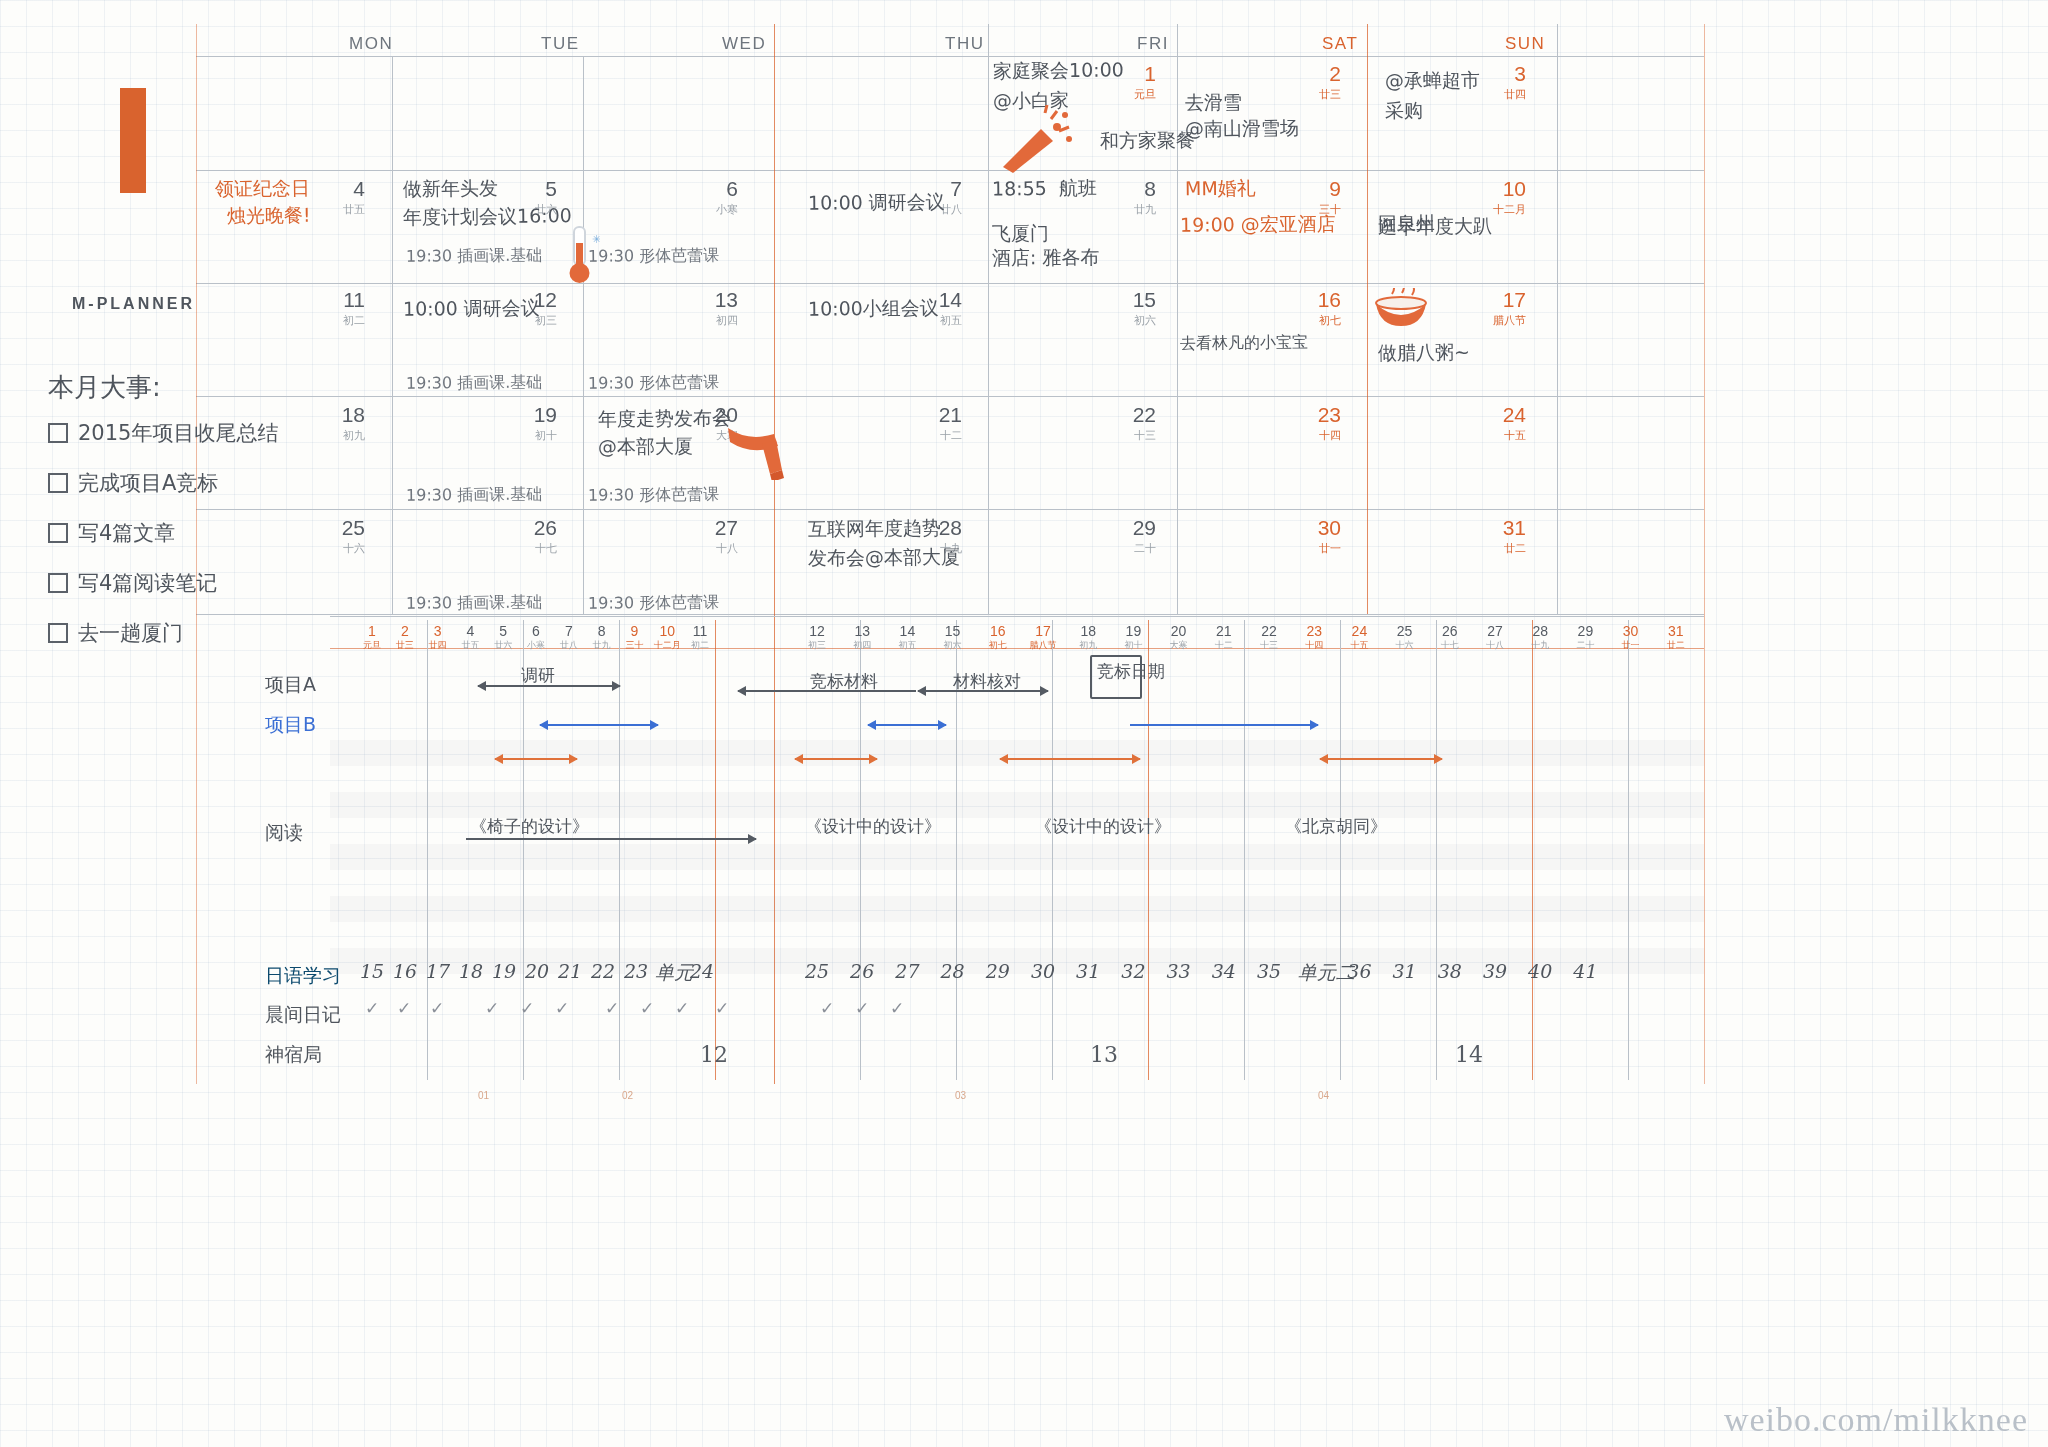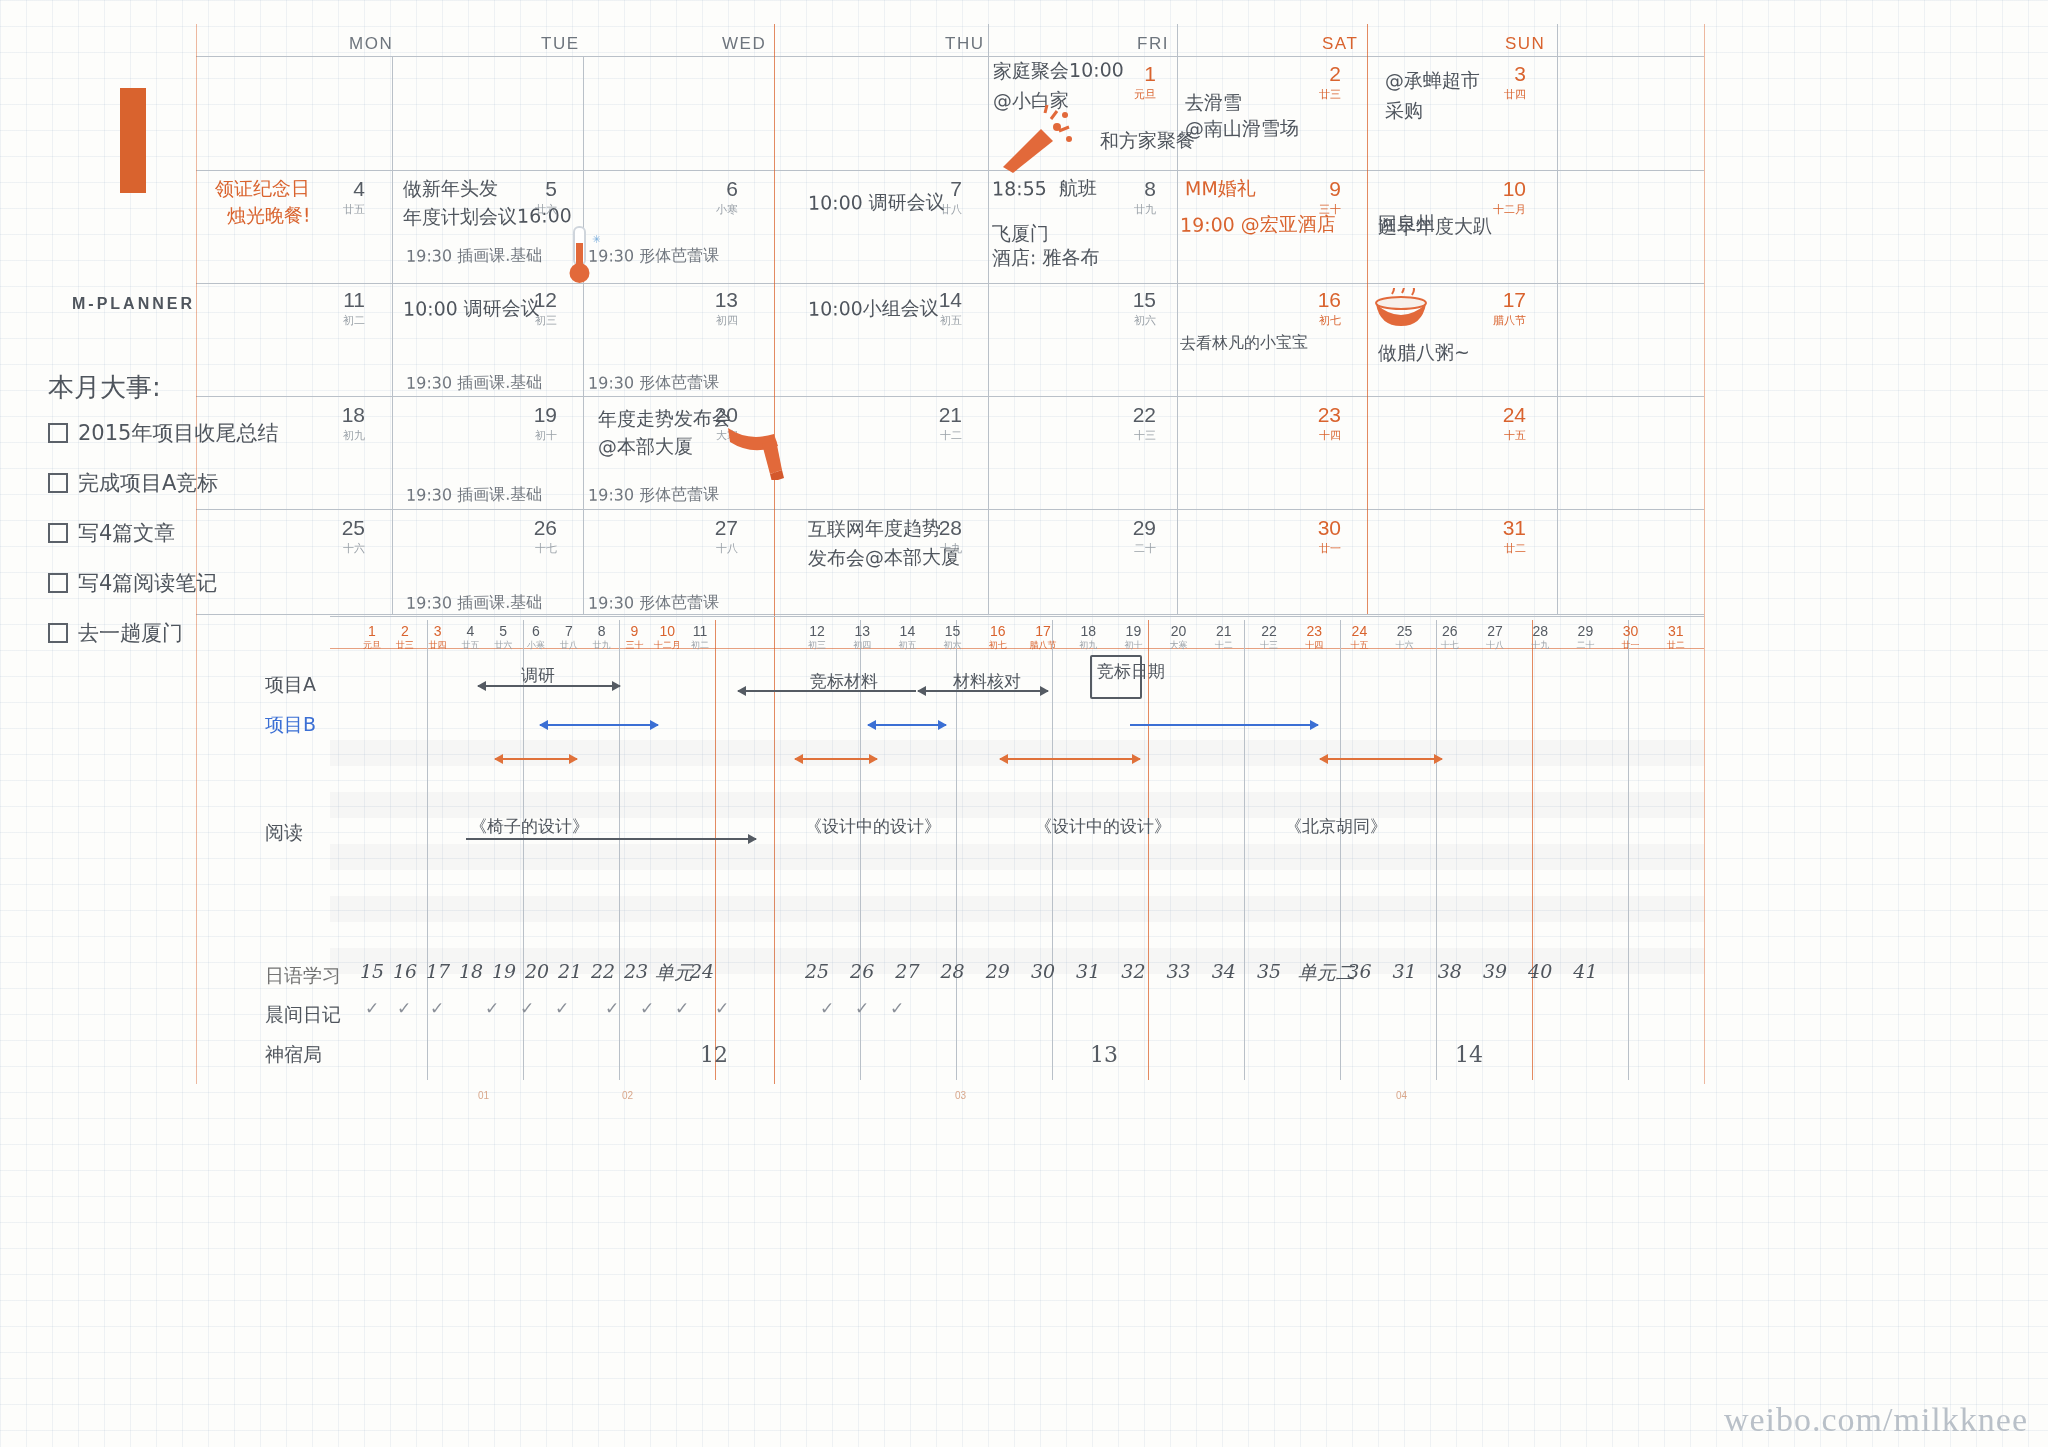"日语学习" div.grow-label { color: #737373 -> #0c4a6e }
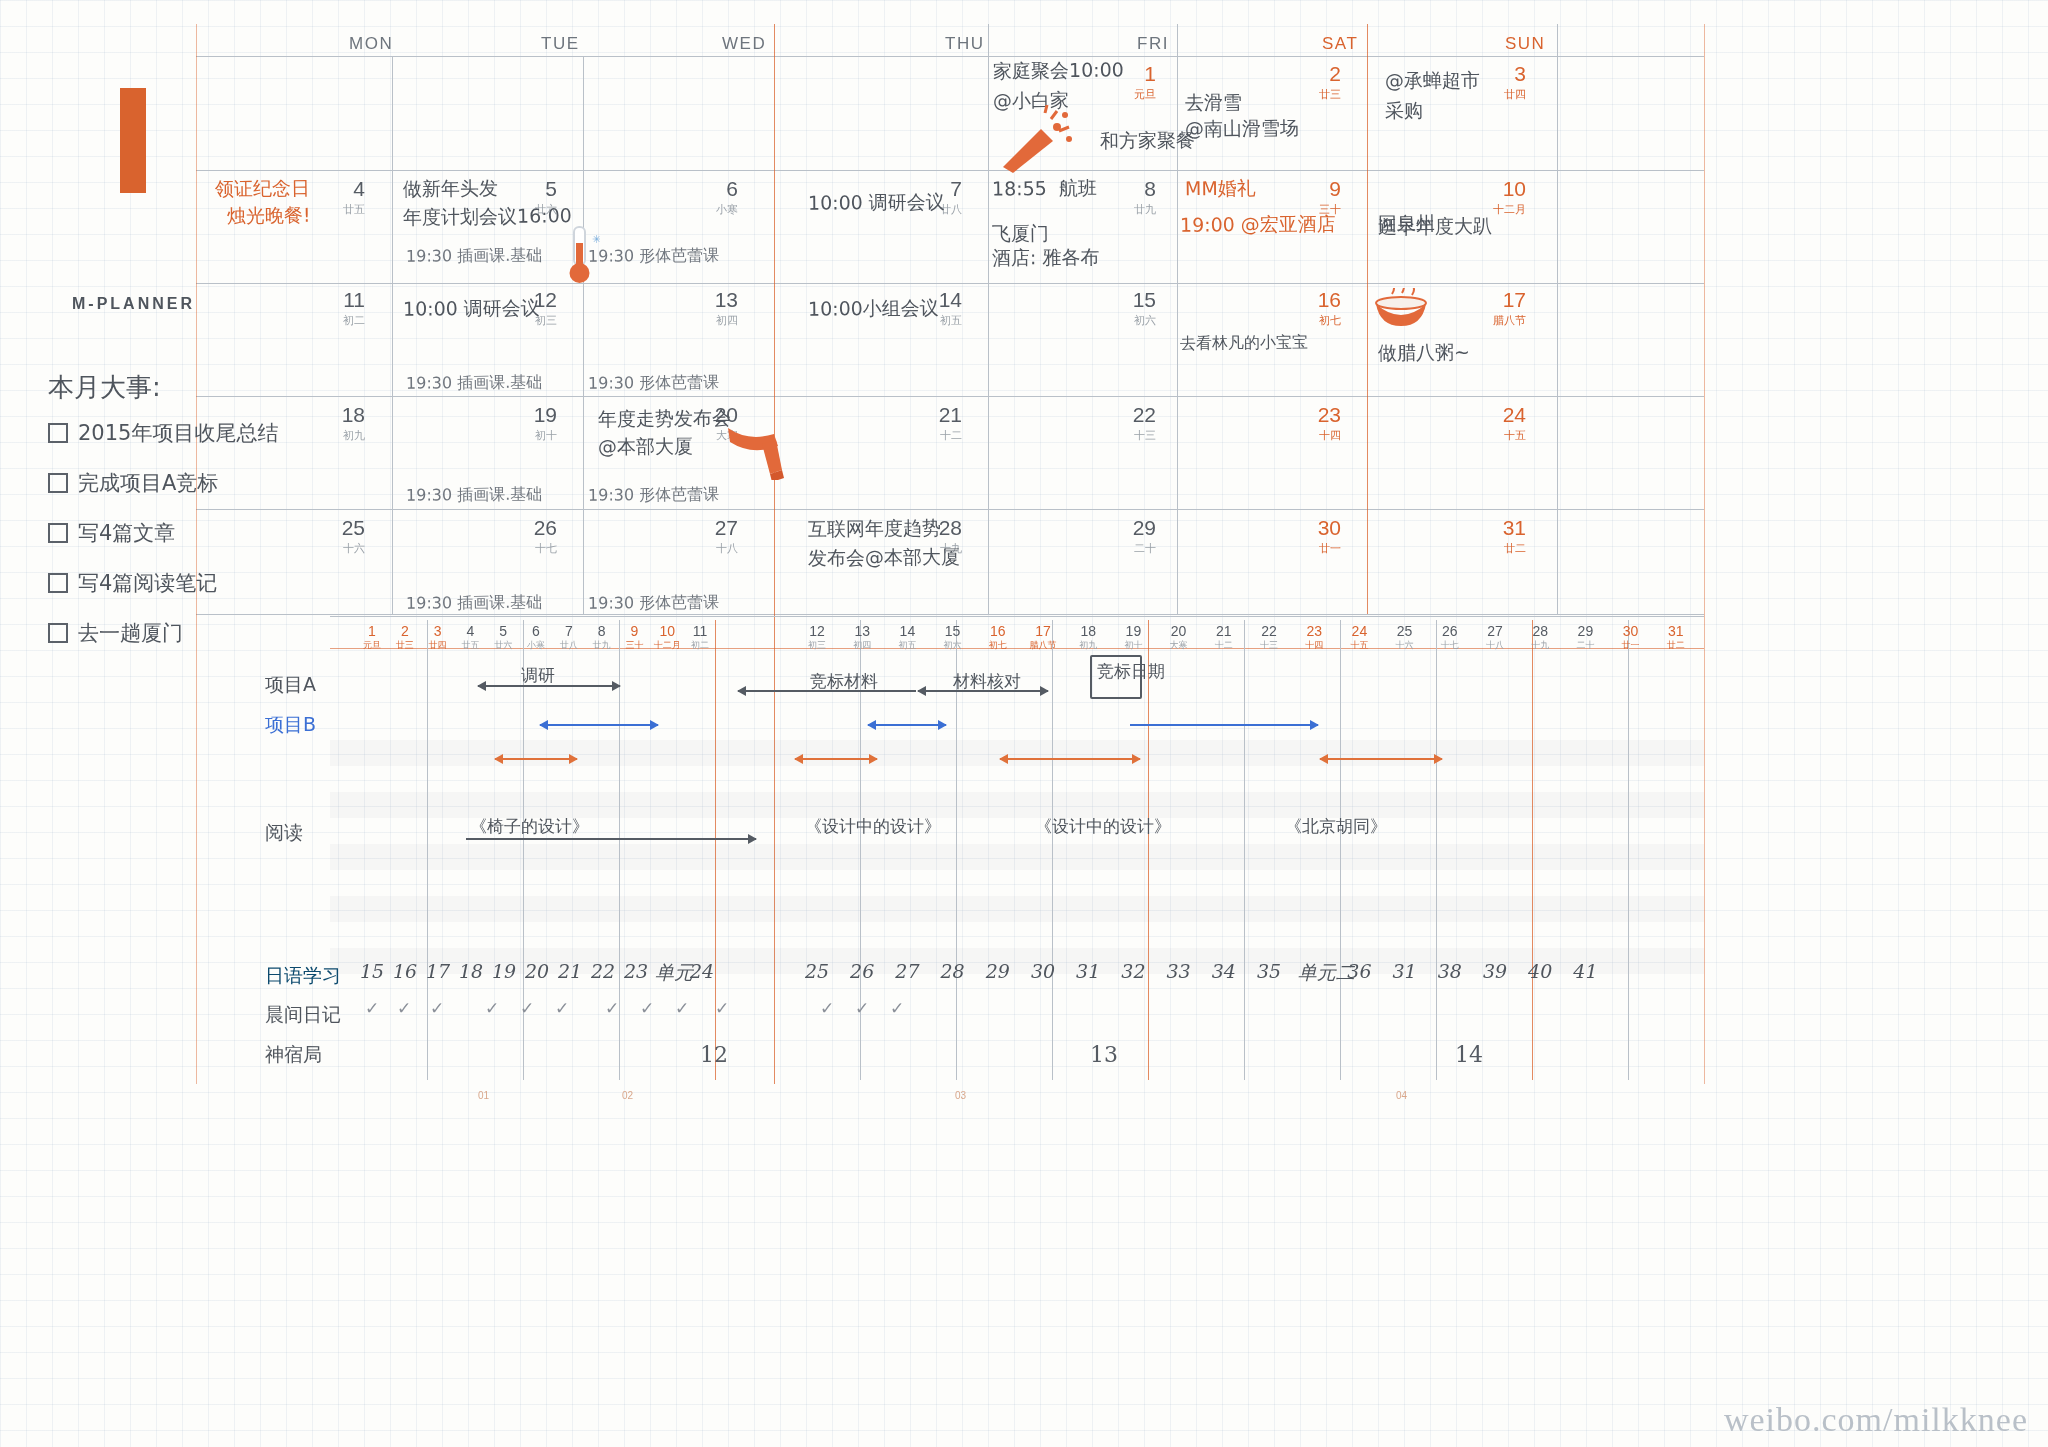"04" div.footnum { left: 1396px -> 1318px }
